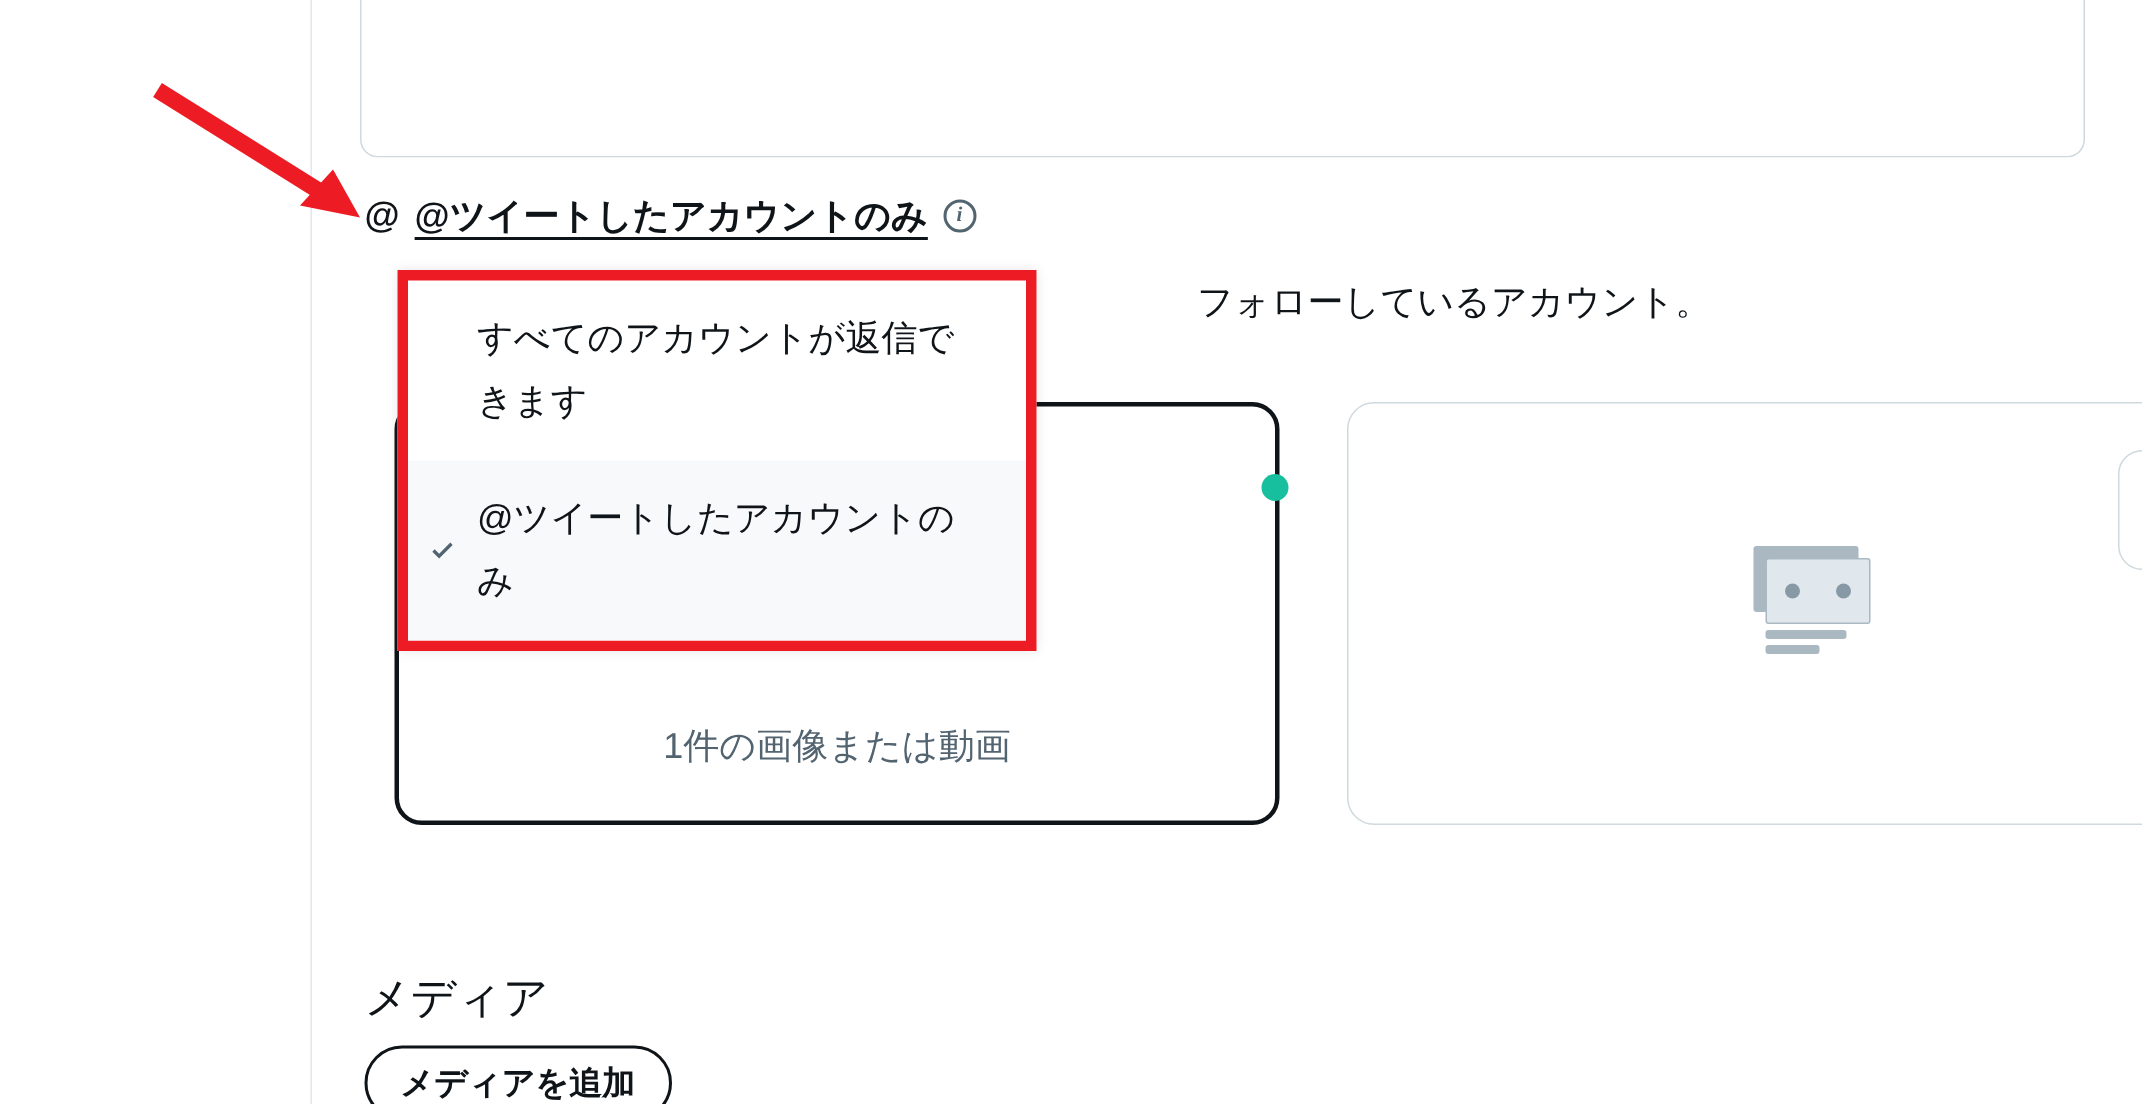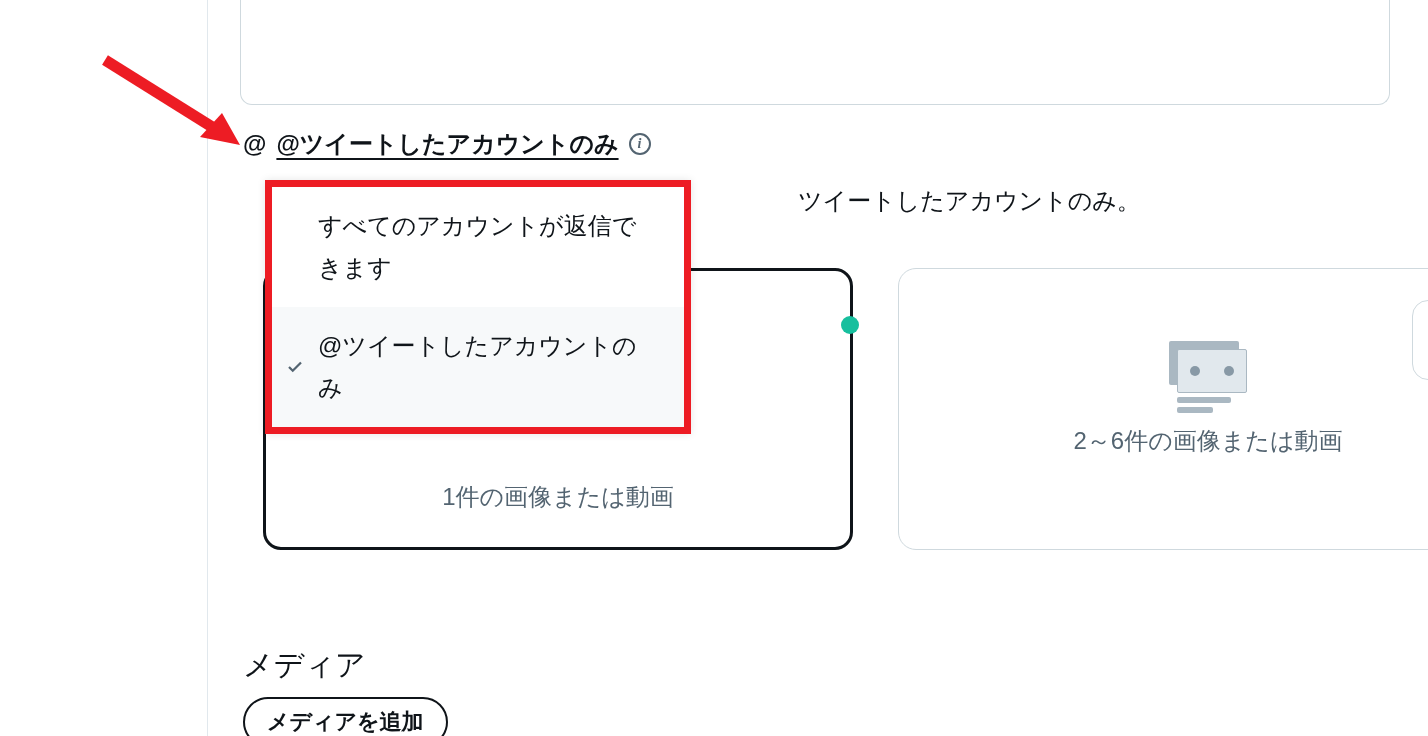"ツイートしたアカウントのみ。" div.warning-text { text: ツイートしたアカウントのみ -> フォローしているアカウント }
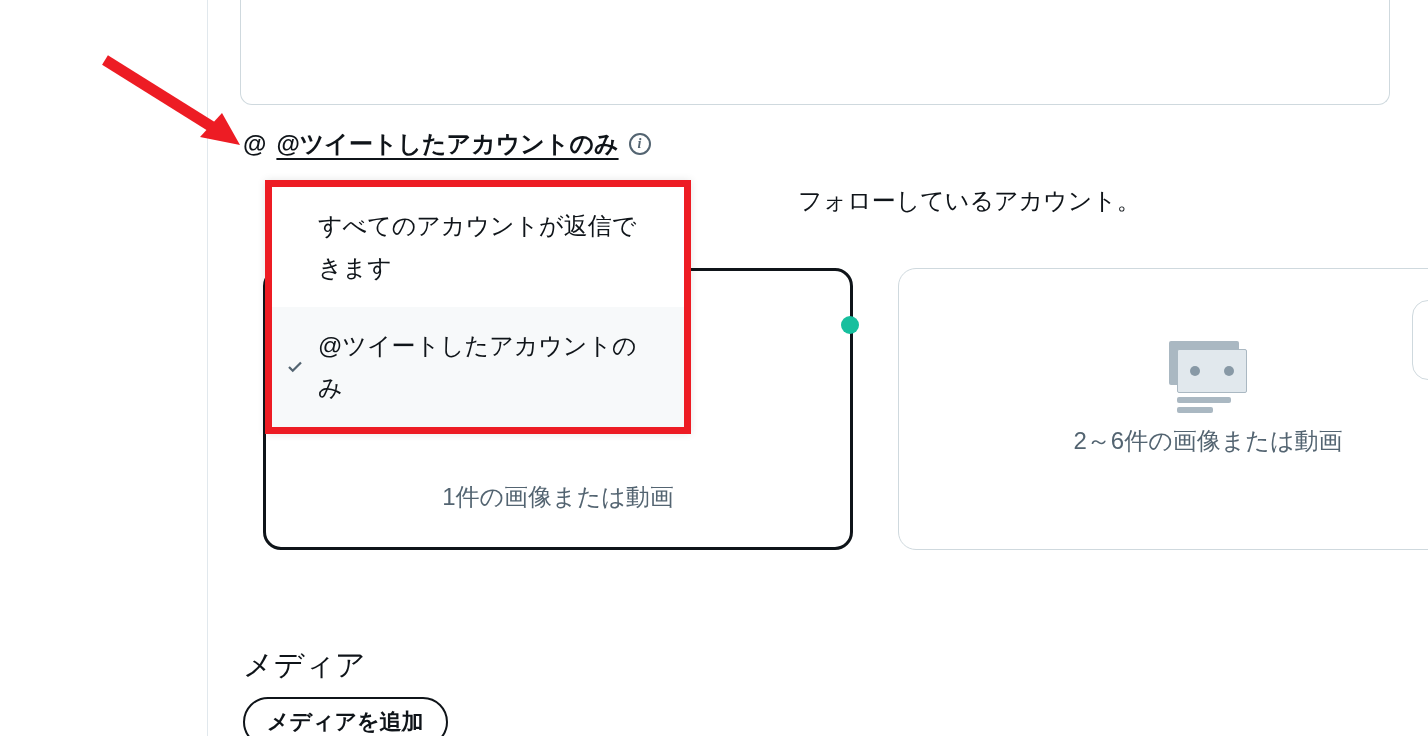"2～6件の画像または動画" div.card-subtitle { html: <div>2～6件の画像または動画</div> -> none }
